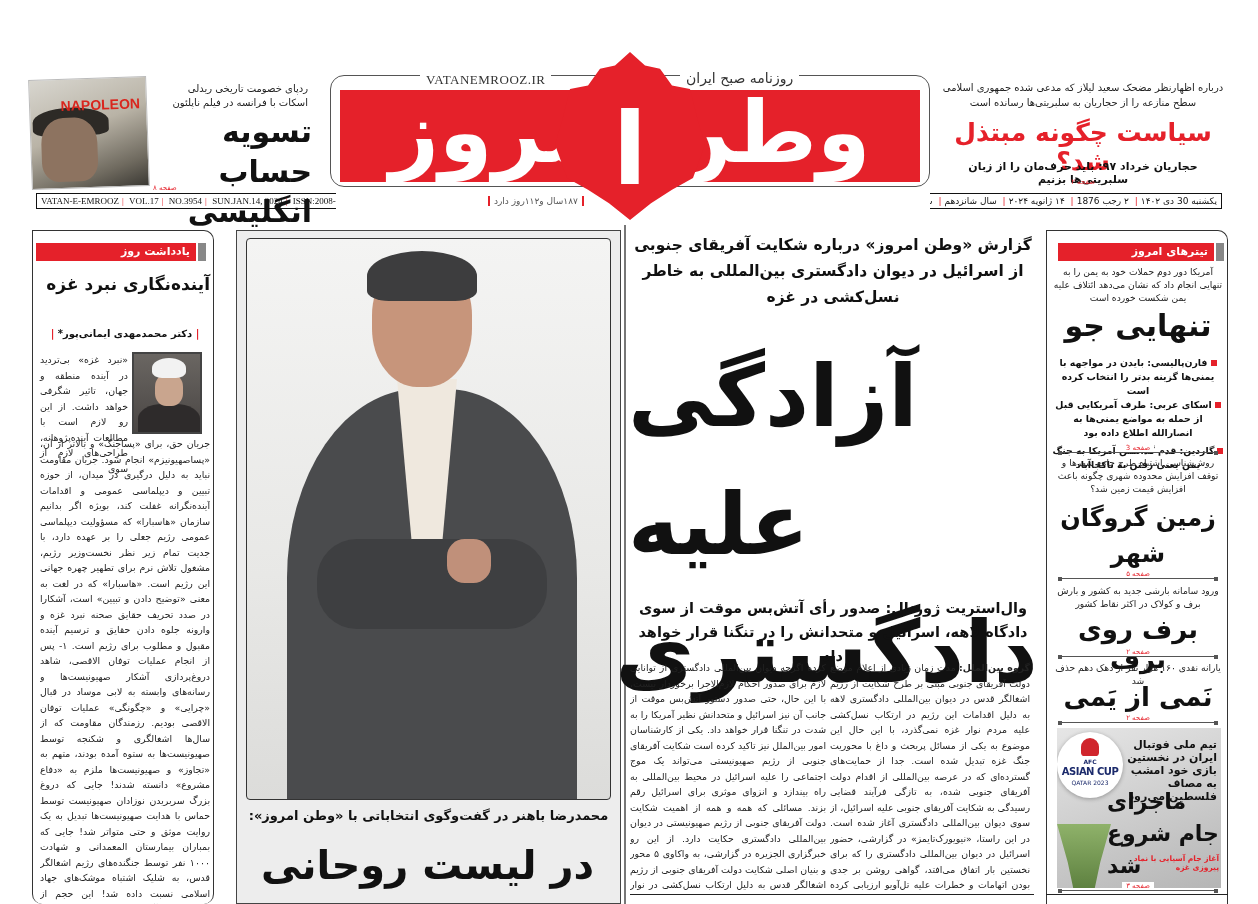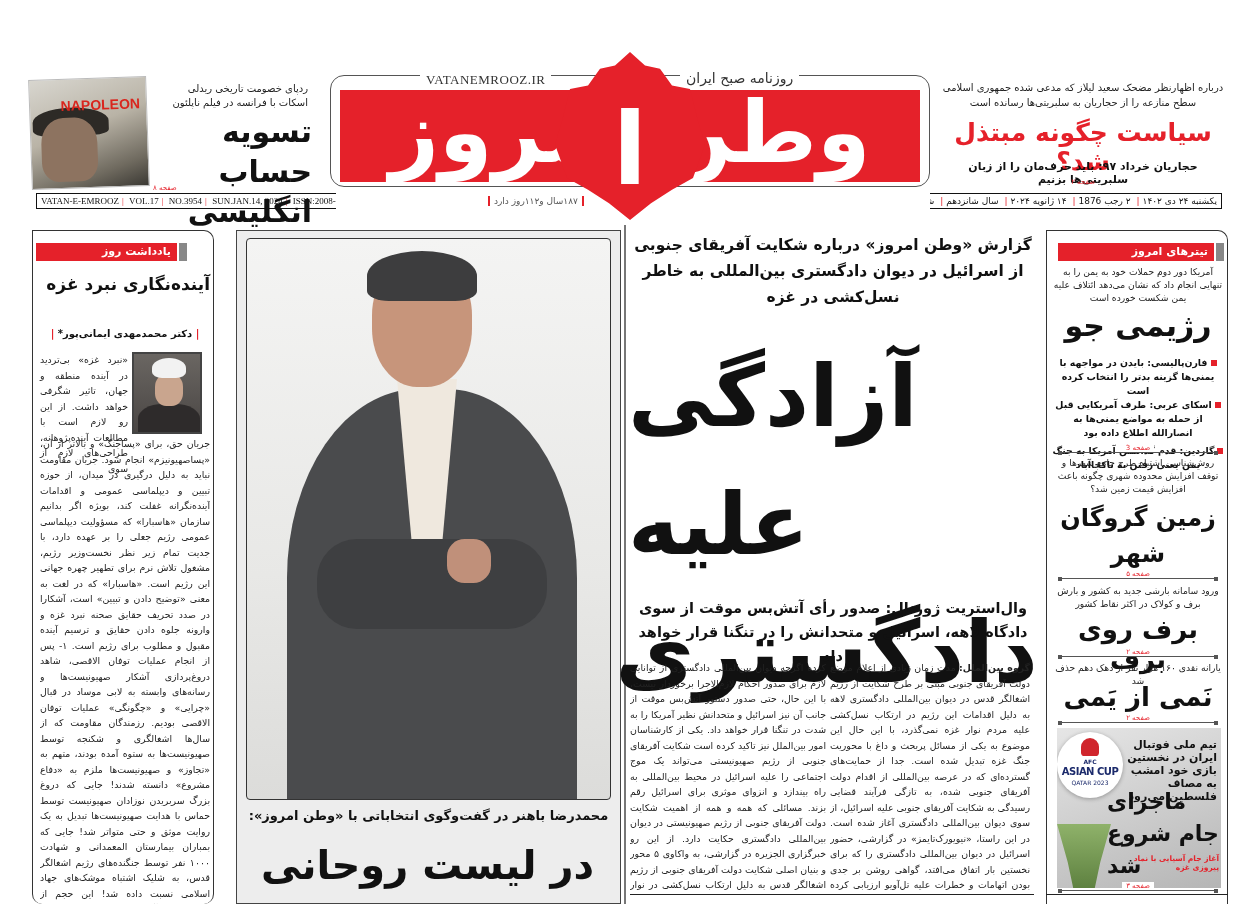"یکشنبه ۲۴ دی ۱۴۰۲" span { text: ۲۴ -> 30 }
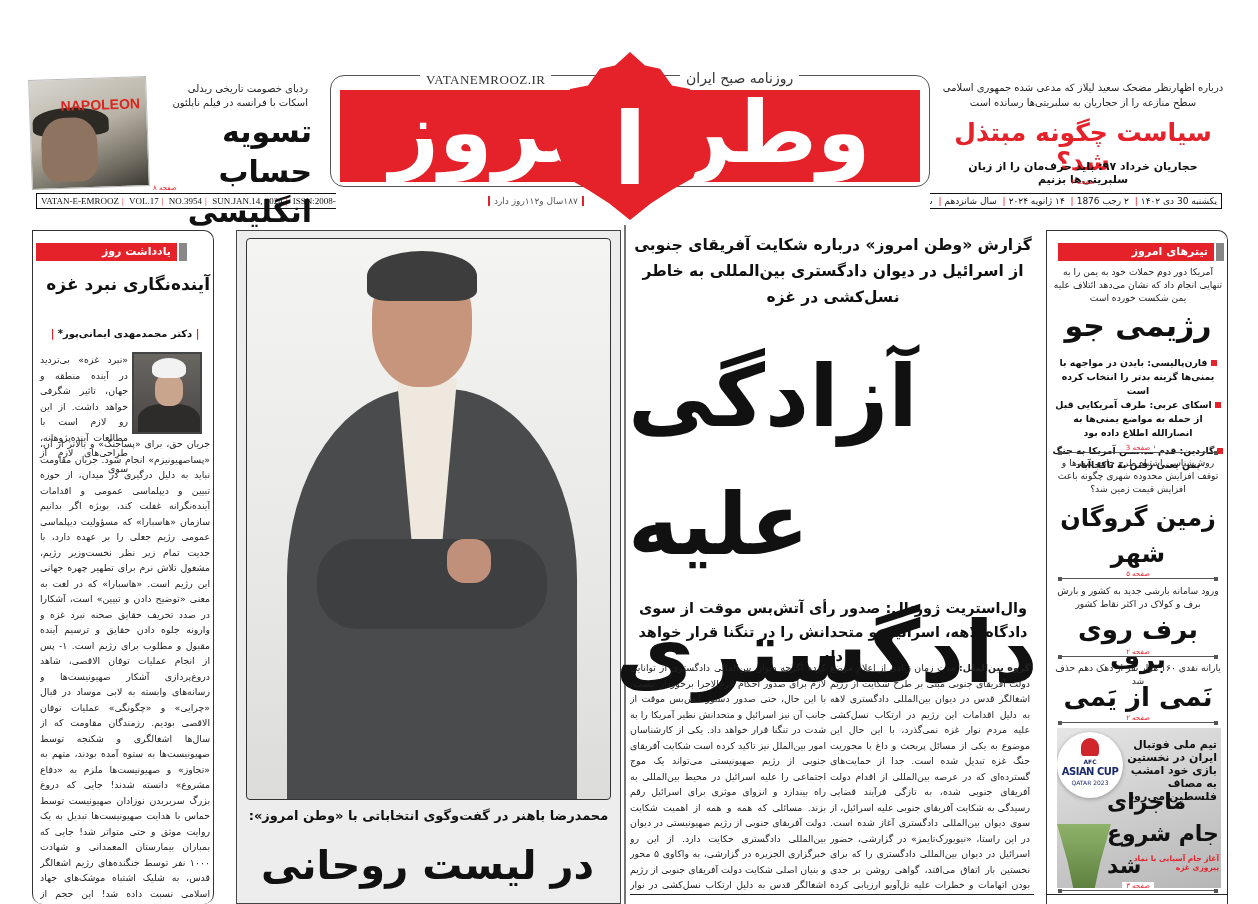"یادداشت روز" div.label-bar { width: 141px -> 160px }
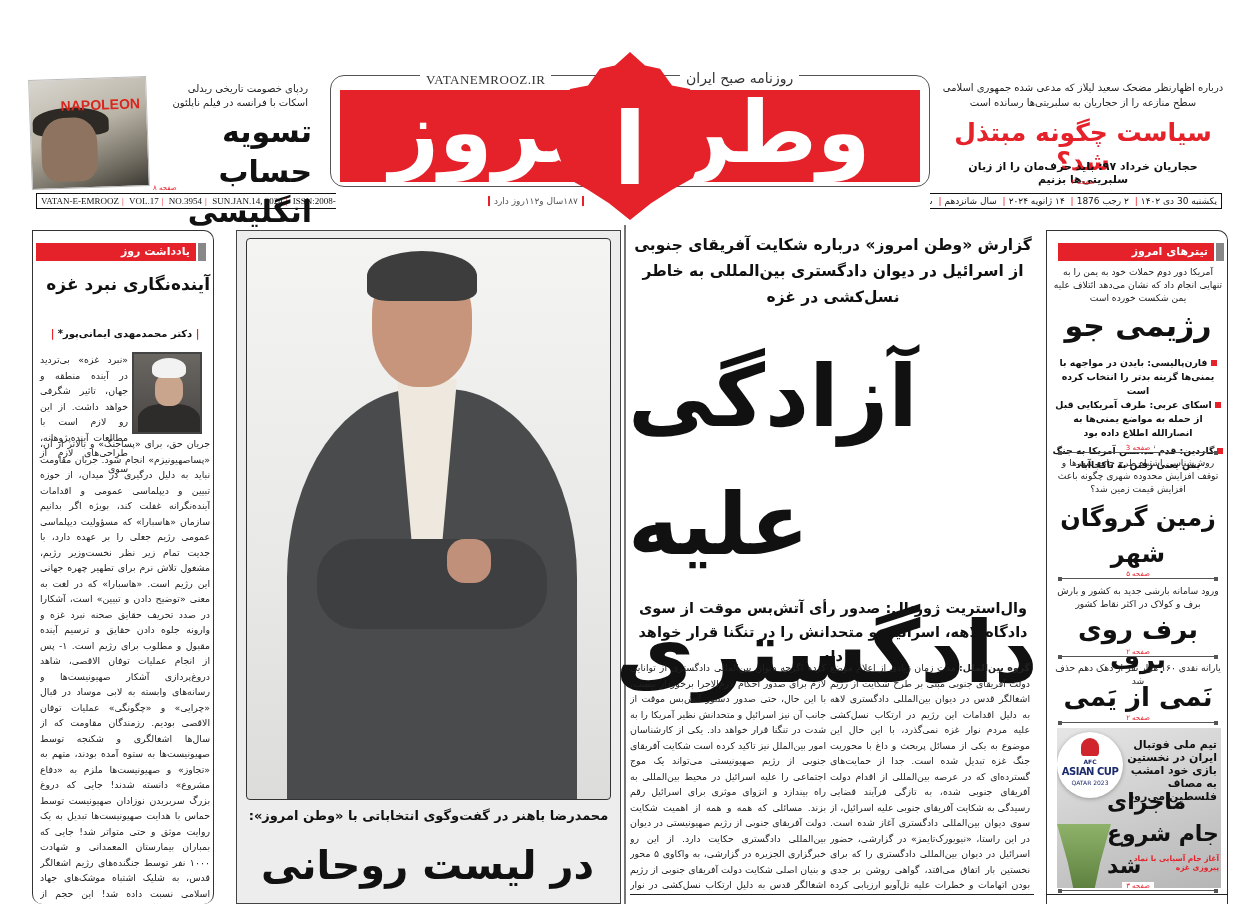"رژیمی جو" div.r-block { text: رژیمی -> تنهایی }
